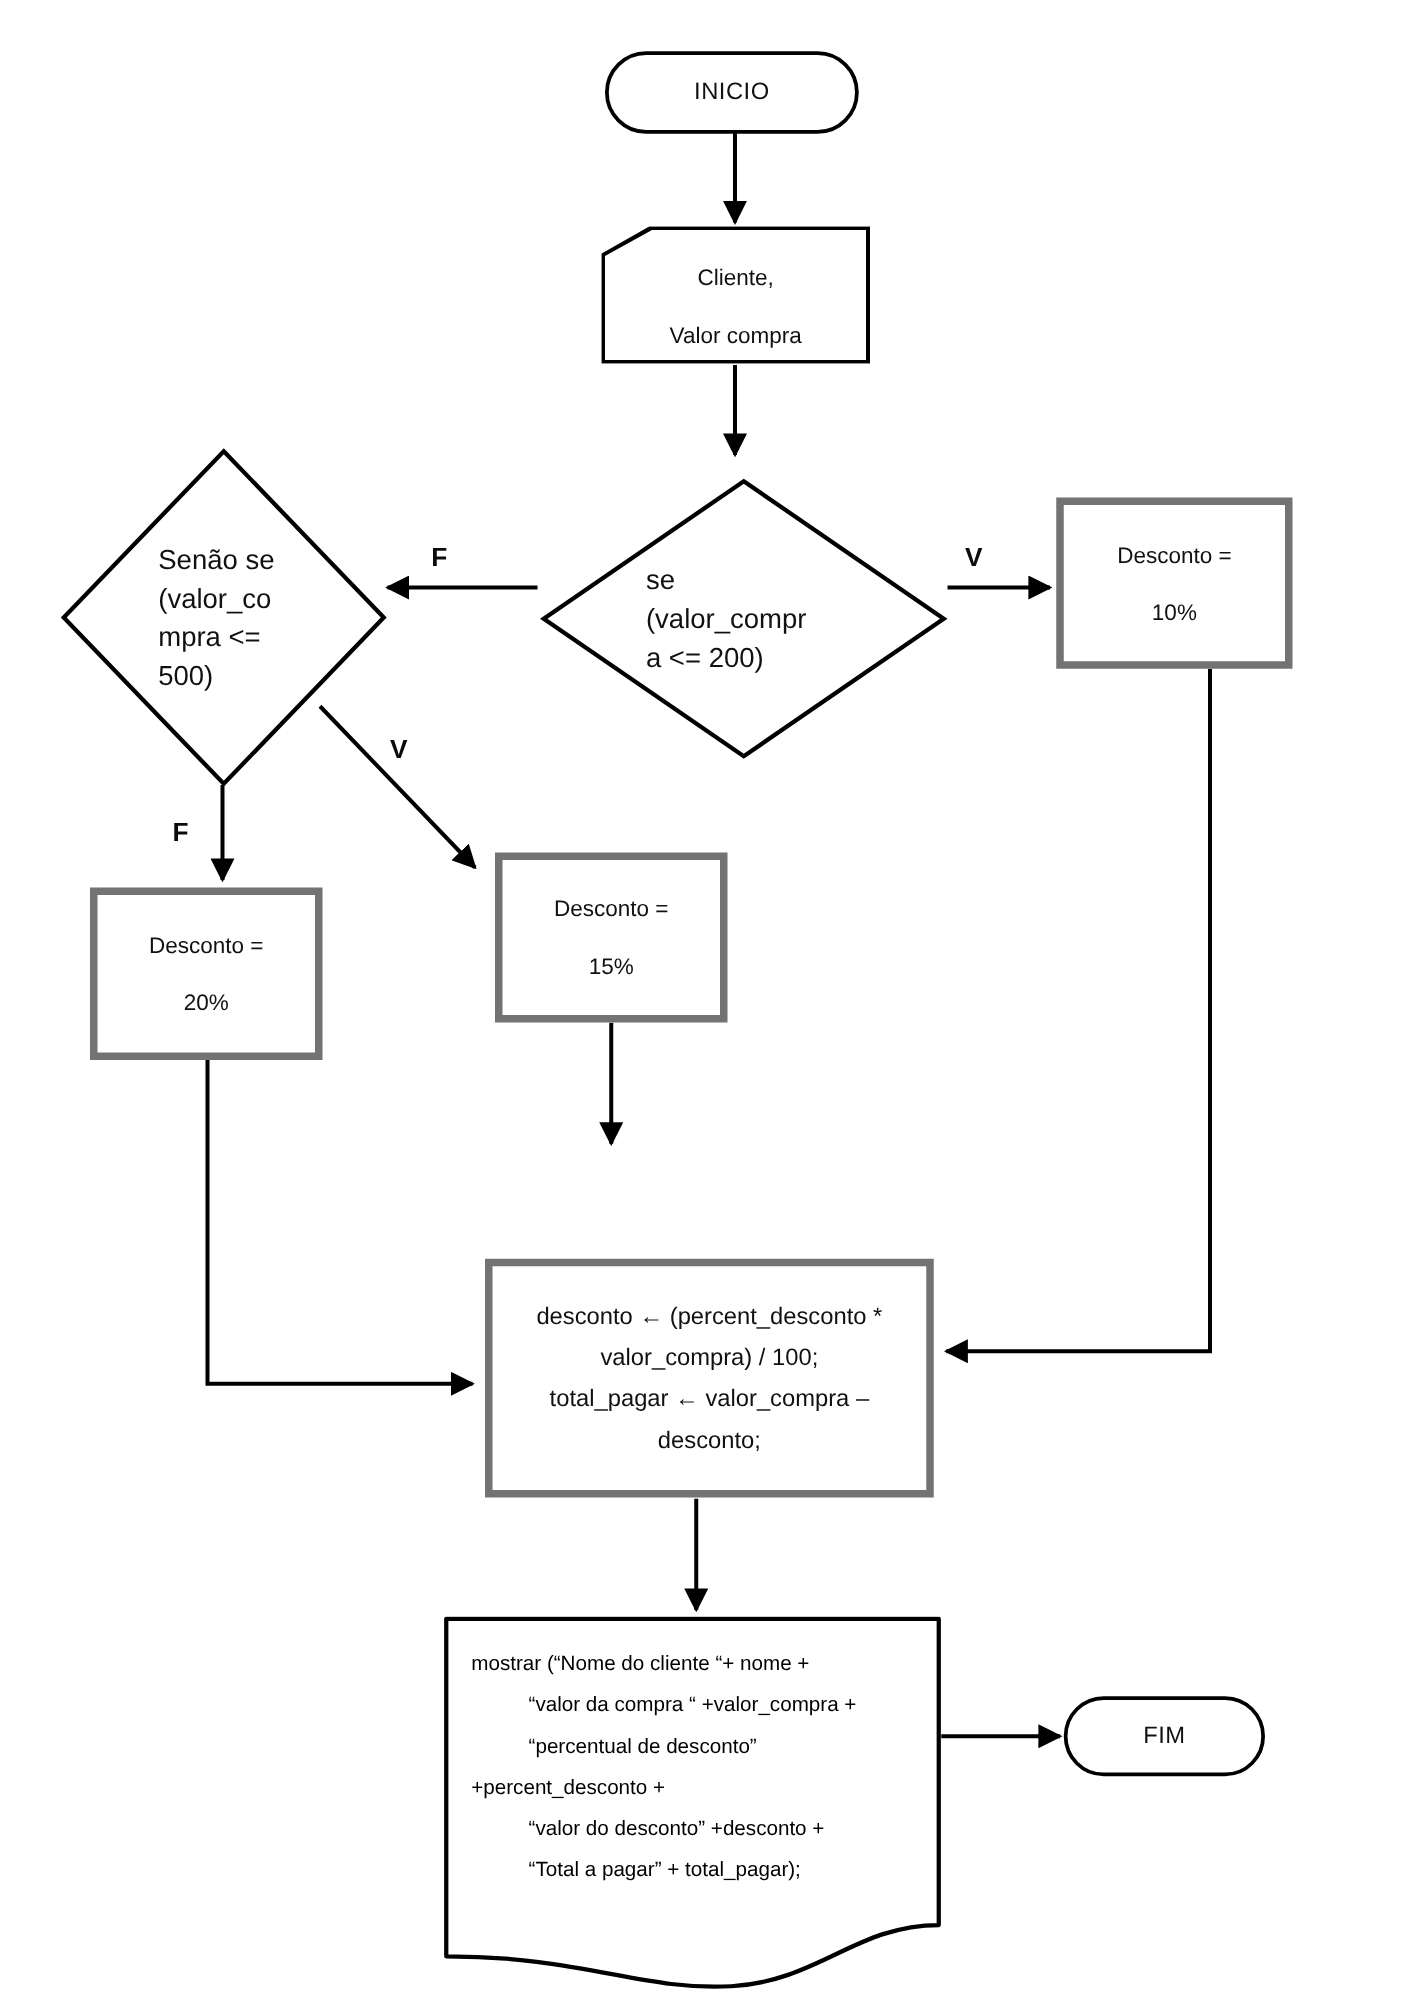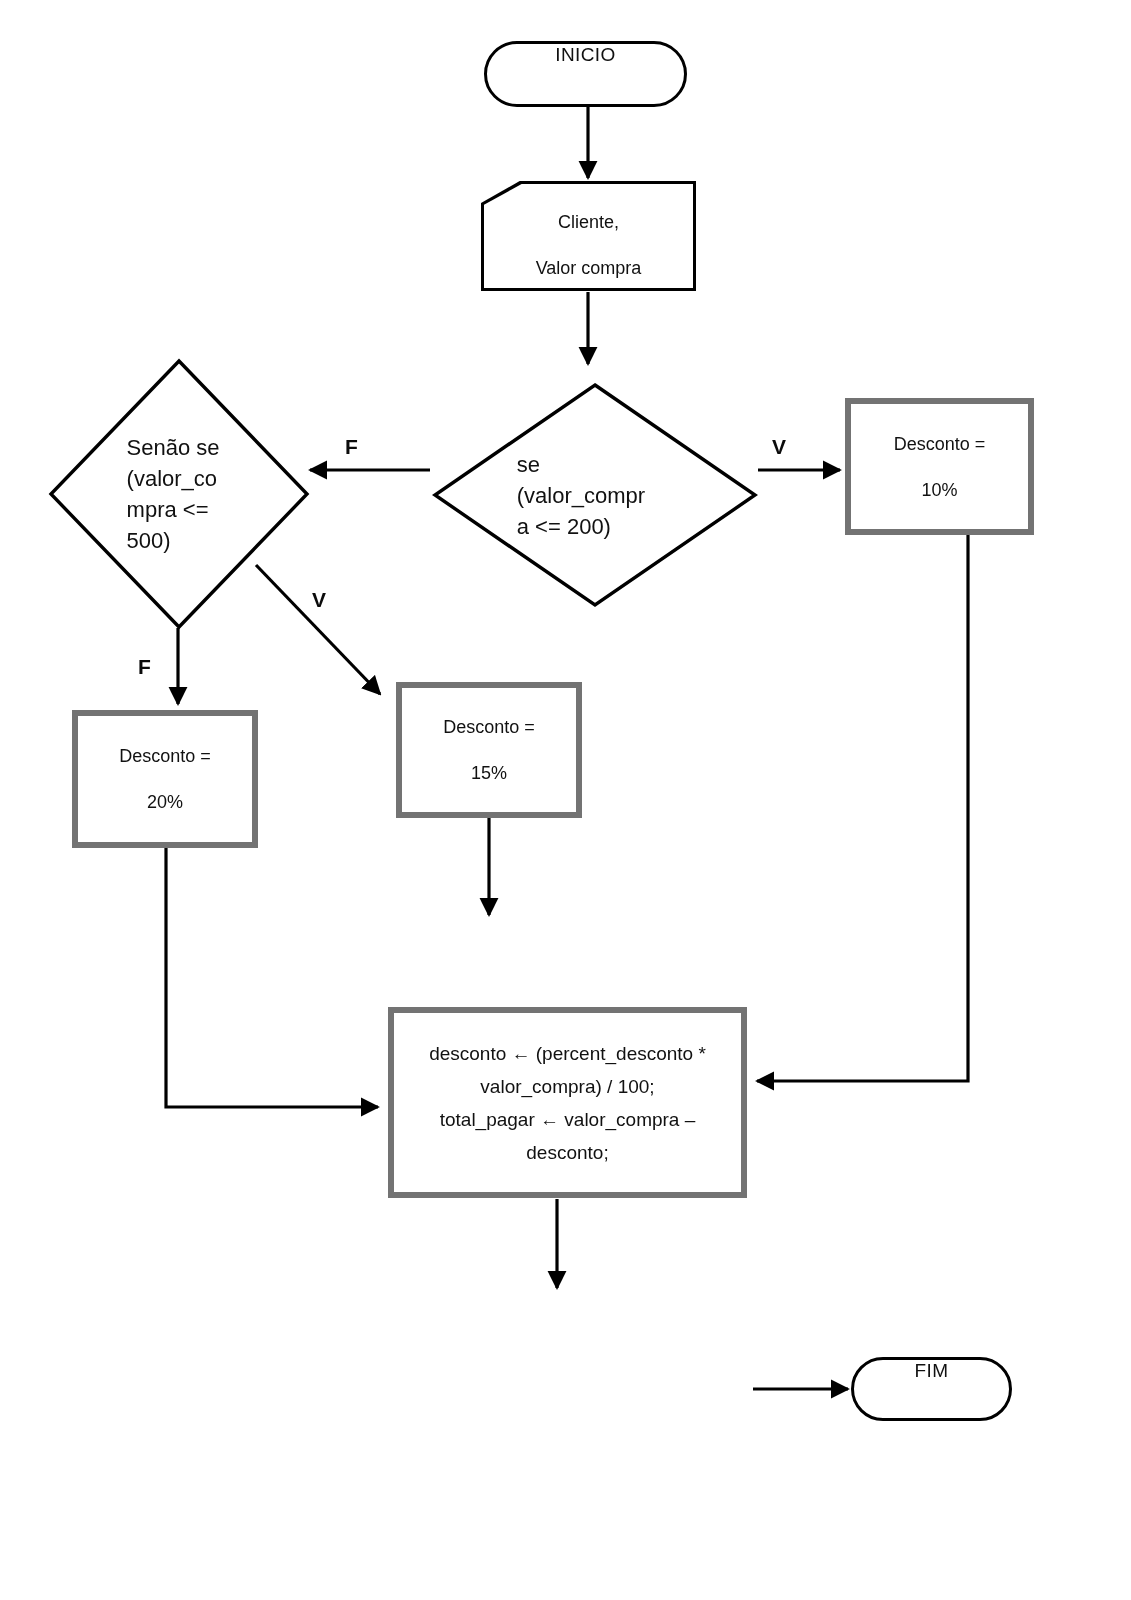"INICIO" .terminator { align-items: none -> center }
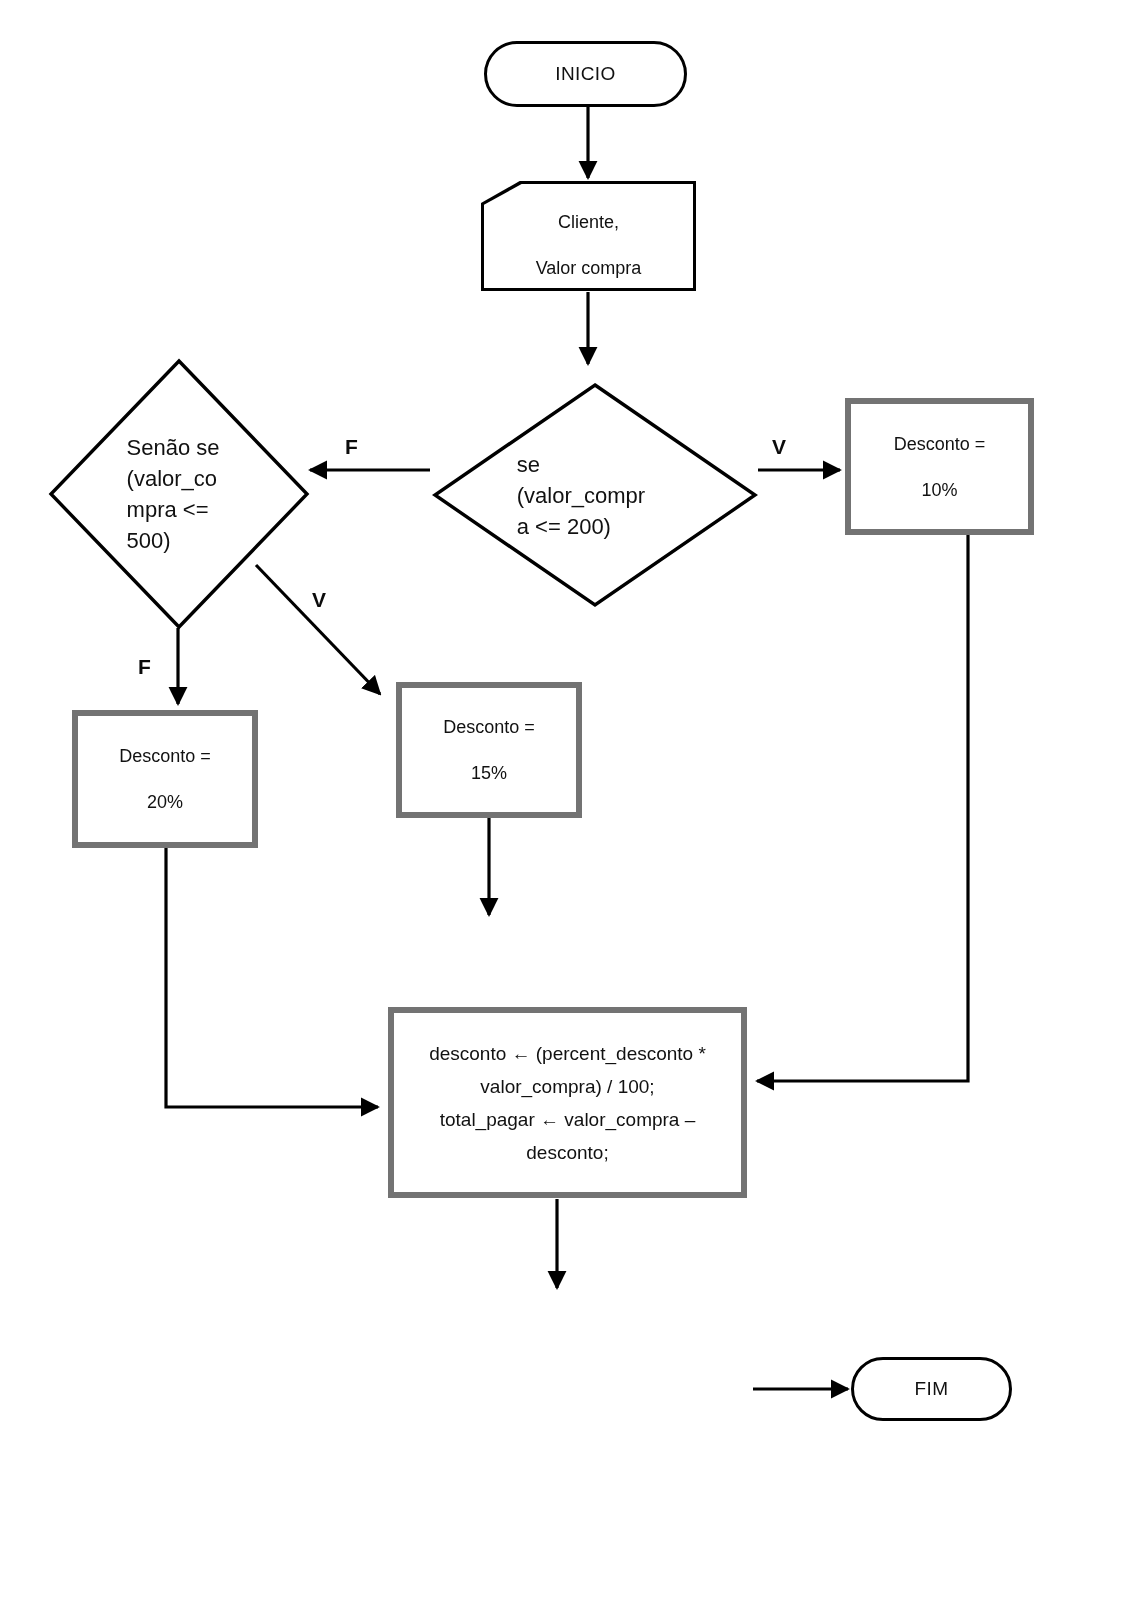"mostrar (“Nome do cliente “+" div.document { html: none -> <div> <svg> <path></path> </svg> <span>mostrar (“Nome do cliente “+ nome + “valor da compra “ +valor_compra + “percentual de desconto” +percent_desconto + “valor do desconto” +desconto + “Total a pagar” + total_pagar);</span> </div> }
